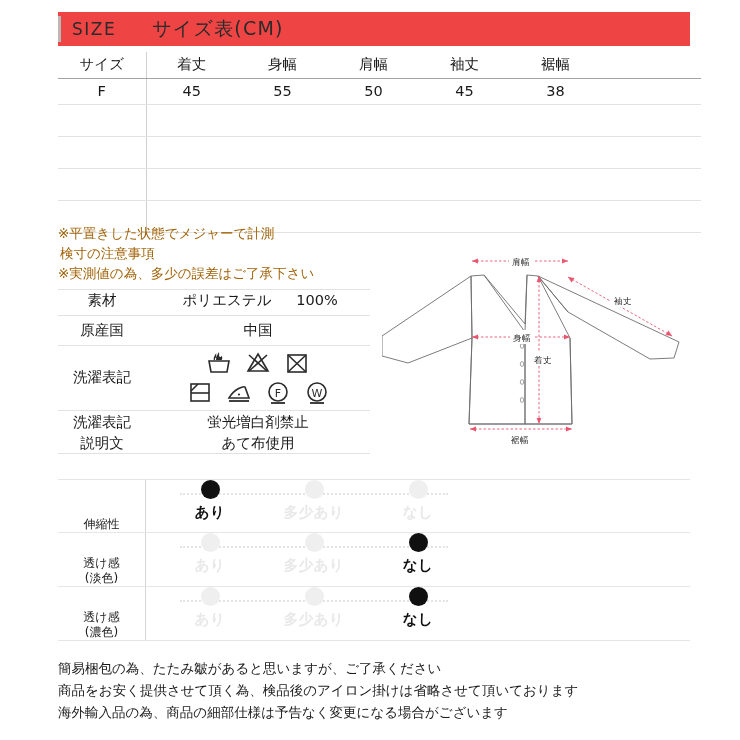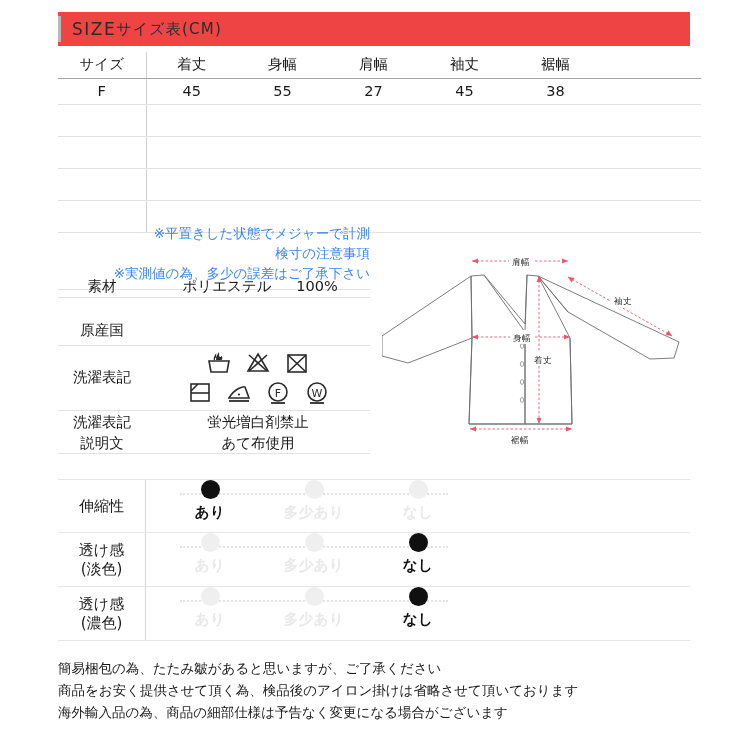"サイズ表(CM)" .size-header .size-title { font-size: 15px -> 19px; margin-left: none -> 36px }
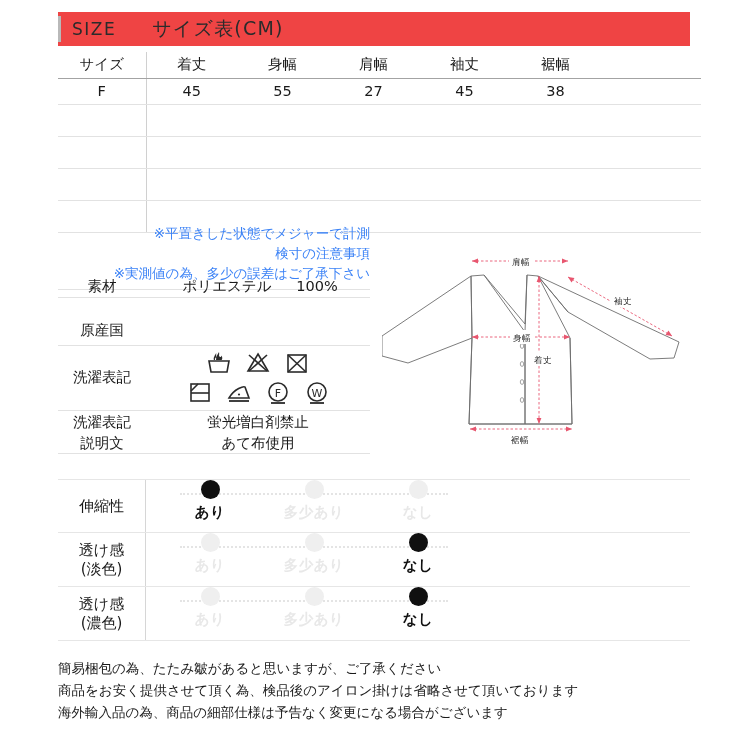"27" td.cx { text: 27 -> 50 }
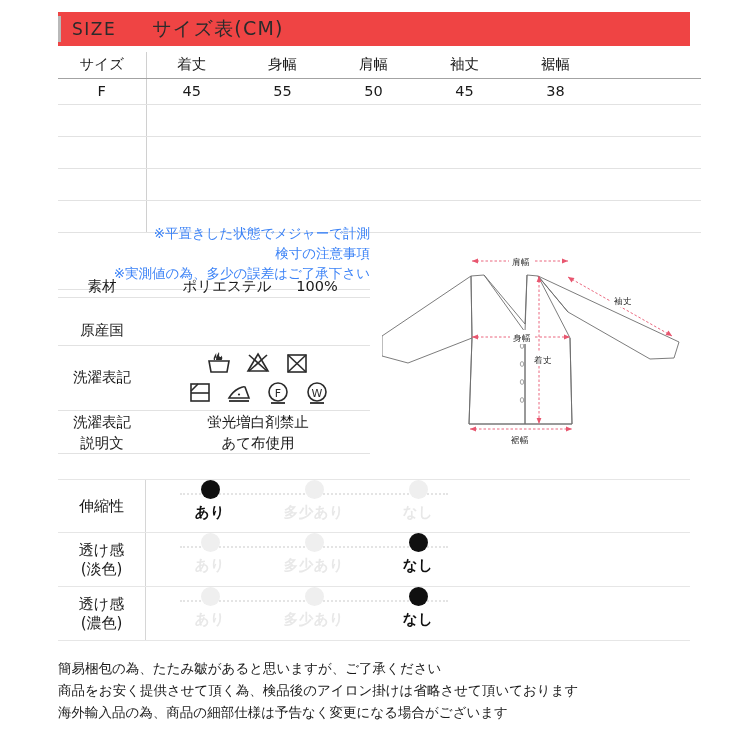"※平置きした状態でメジャーで計測" .notes div { color: #3b82f6 -> #a16207; text-align: right -> none }
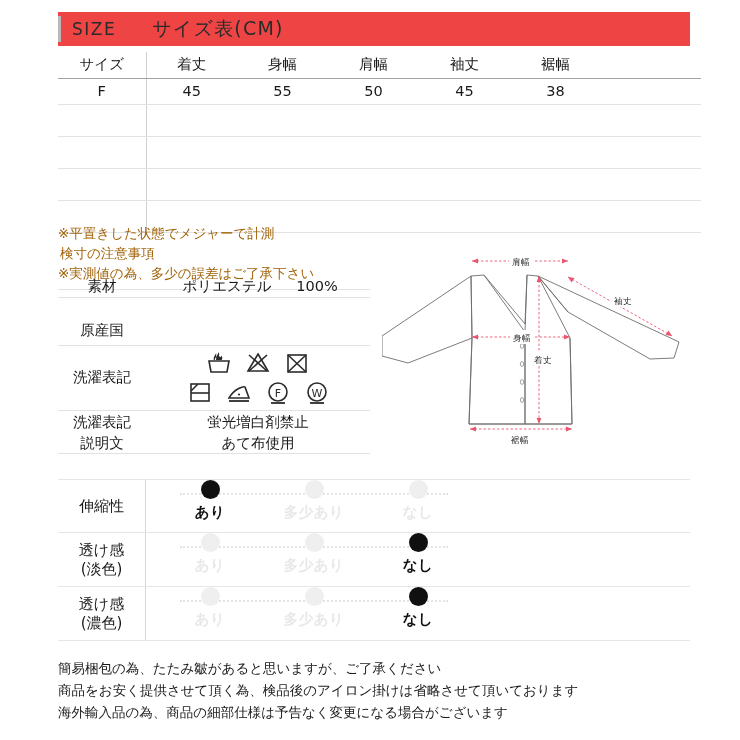"素材" .spec-material { align-items: flex-end -> none; top: 268px -> 286px }
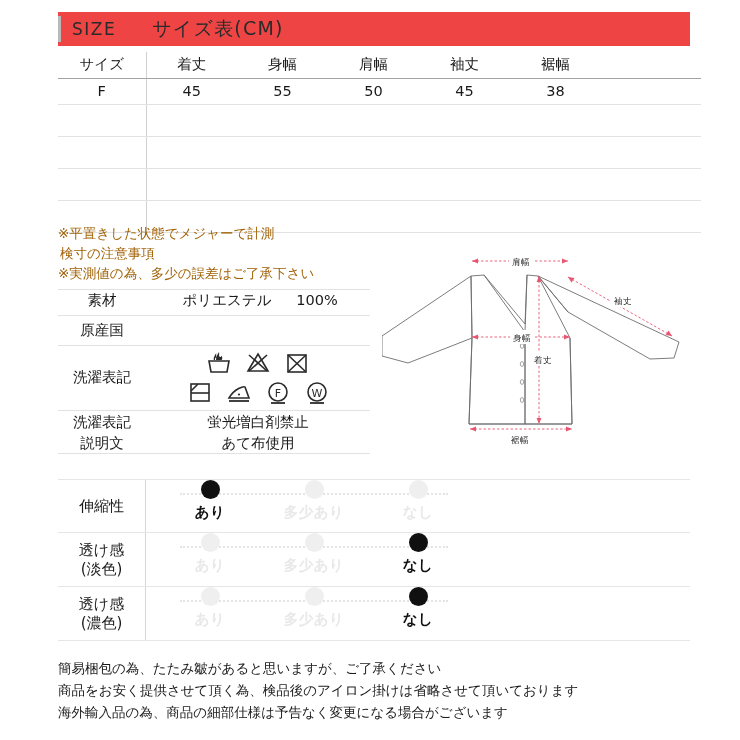"中国" span.value { html: none -> <span>中国</span> }
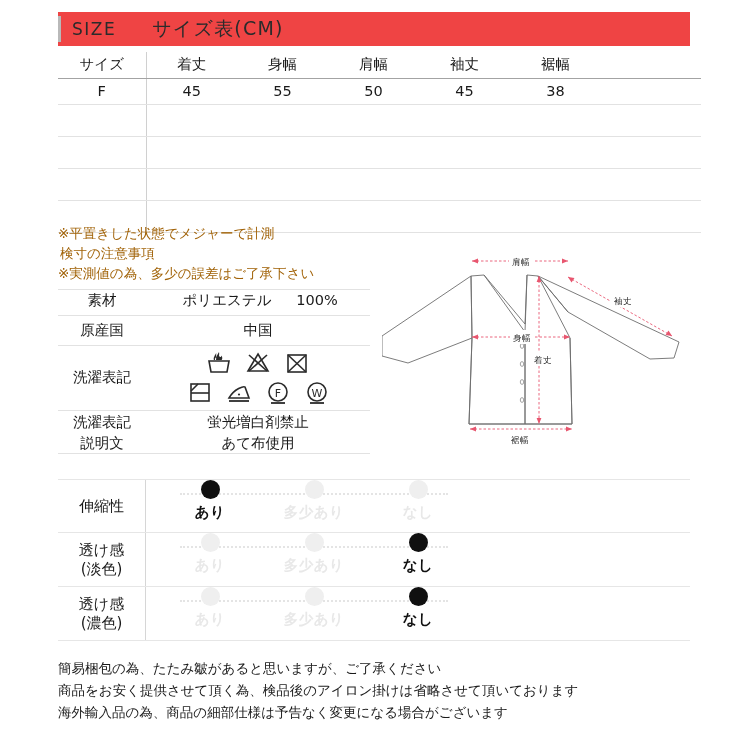"伸縮性" .rating-row .label { font-size: 15px -> 12px; justify-content: center -> flex-end }
